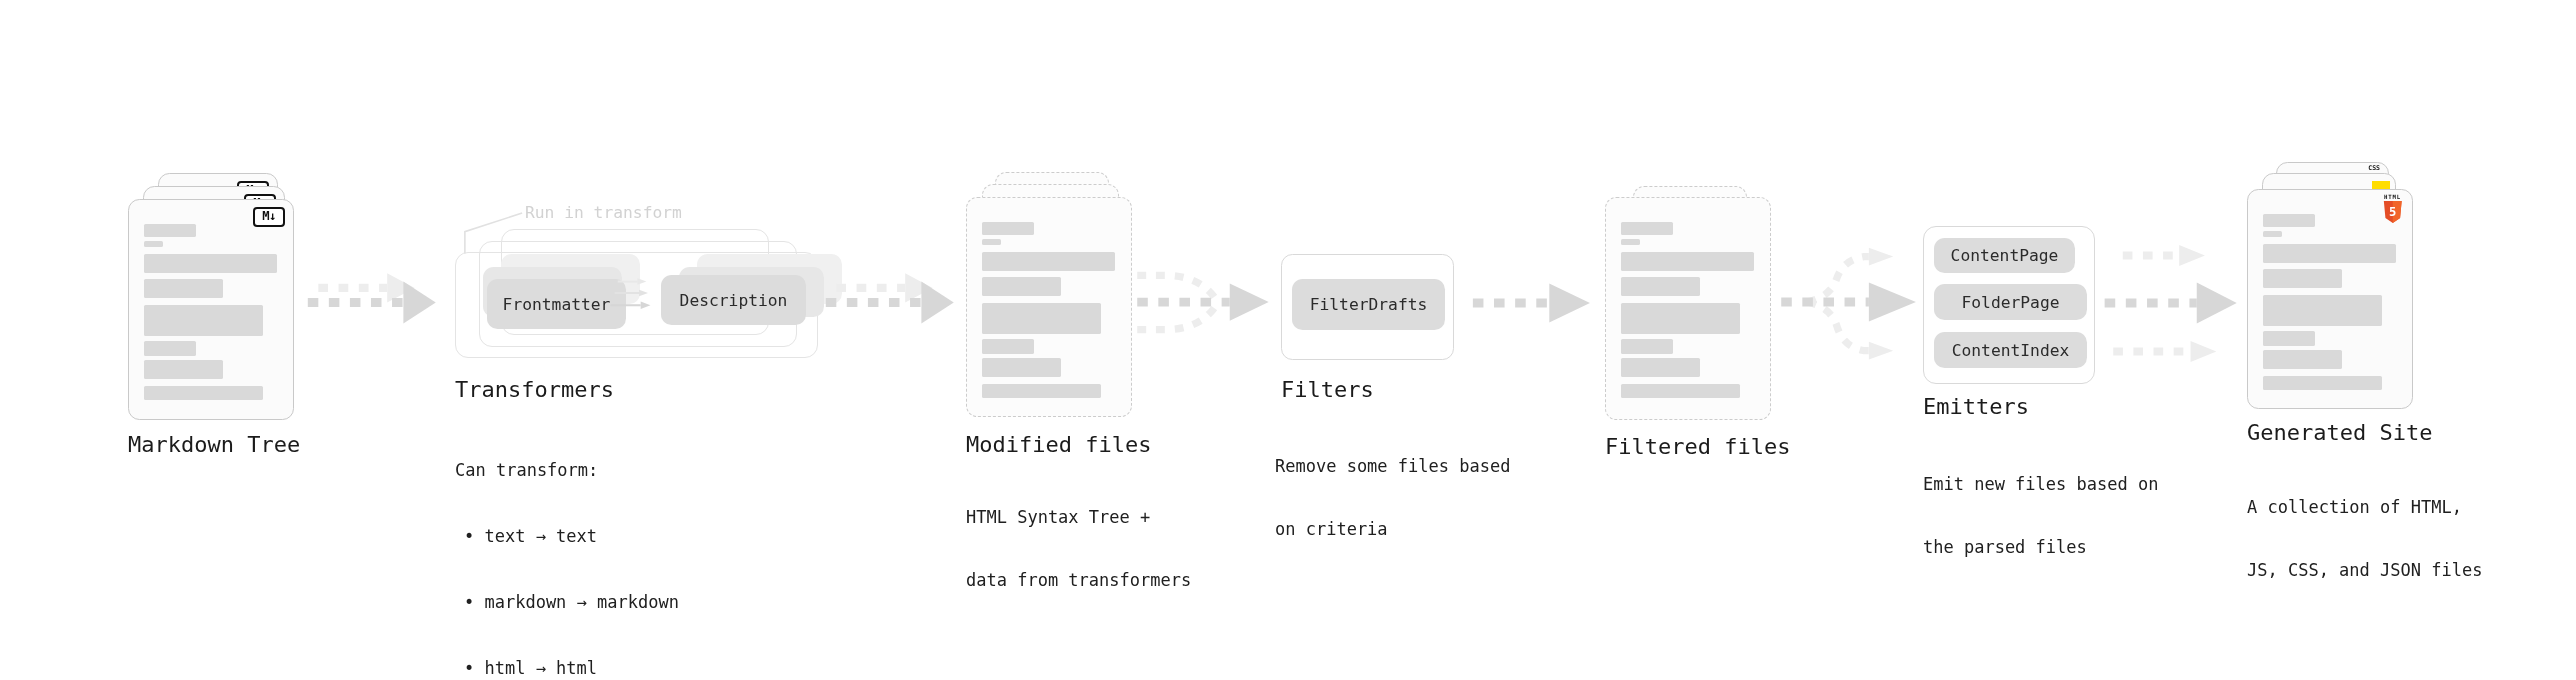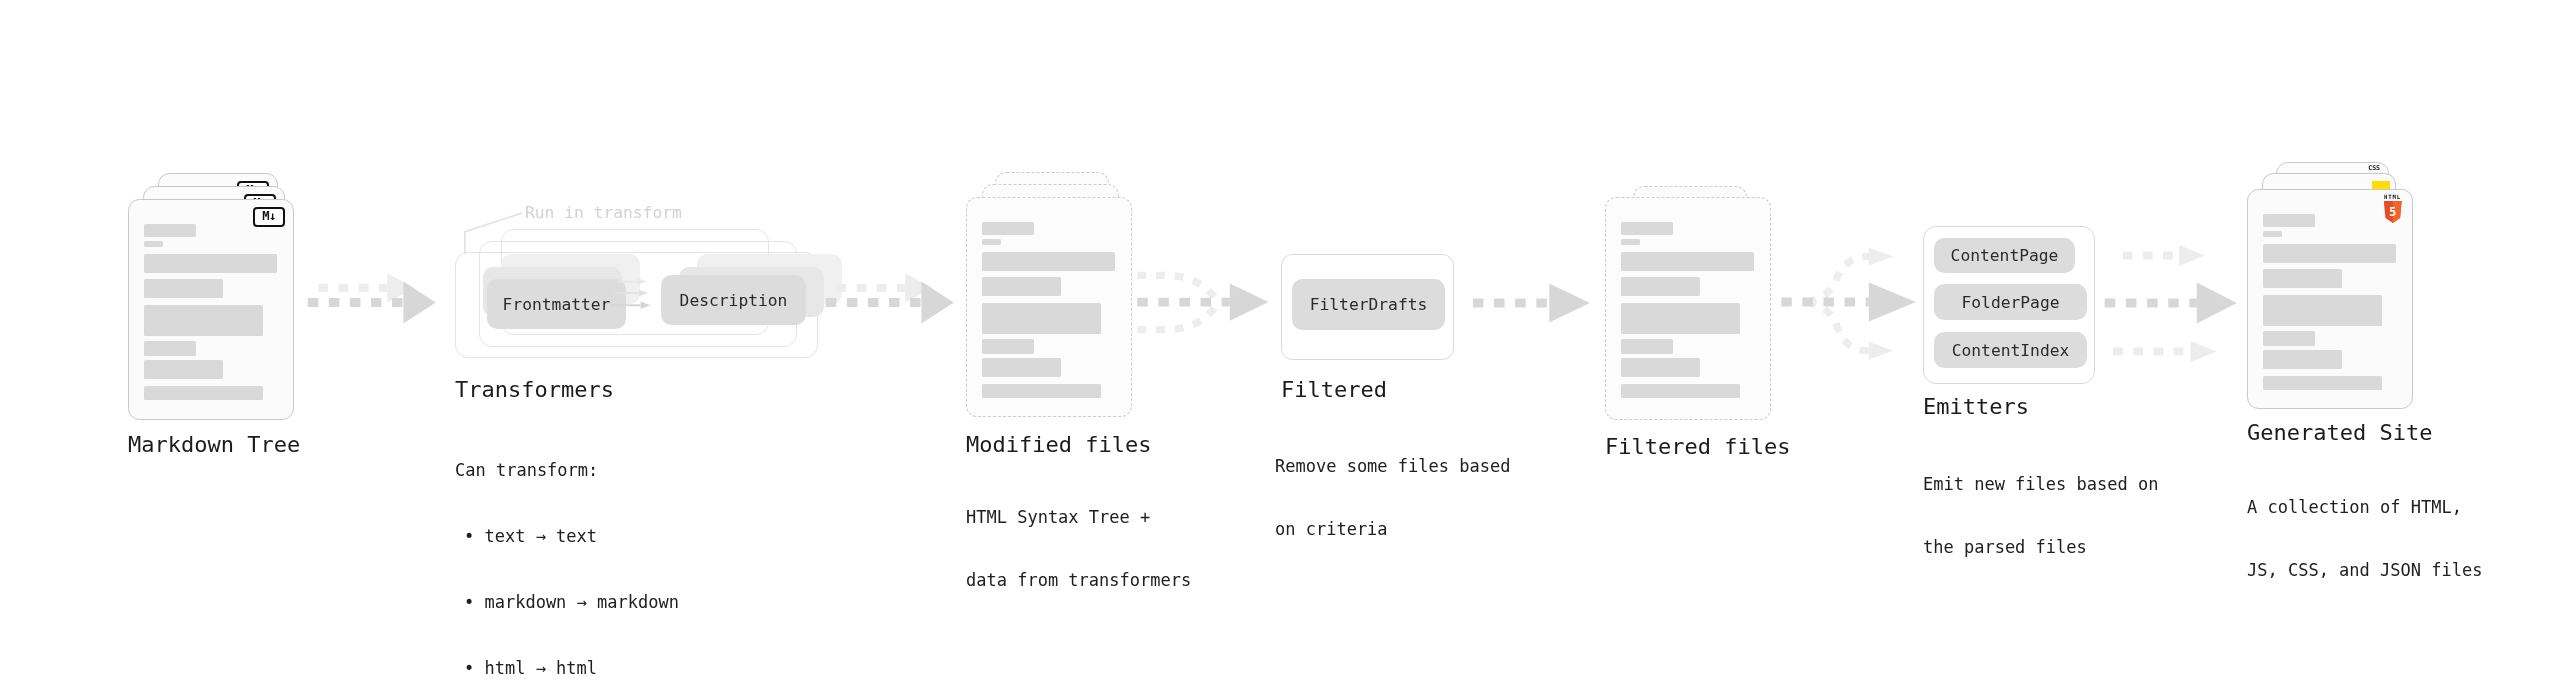"Filtered" div.stage-label { text: Filtered -> Filters }
